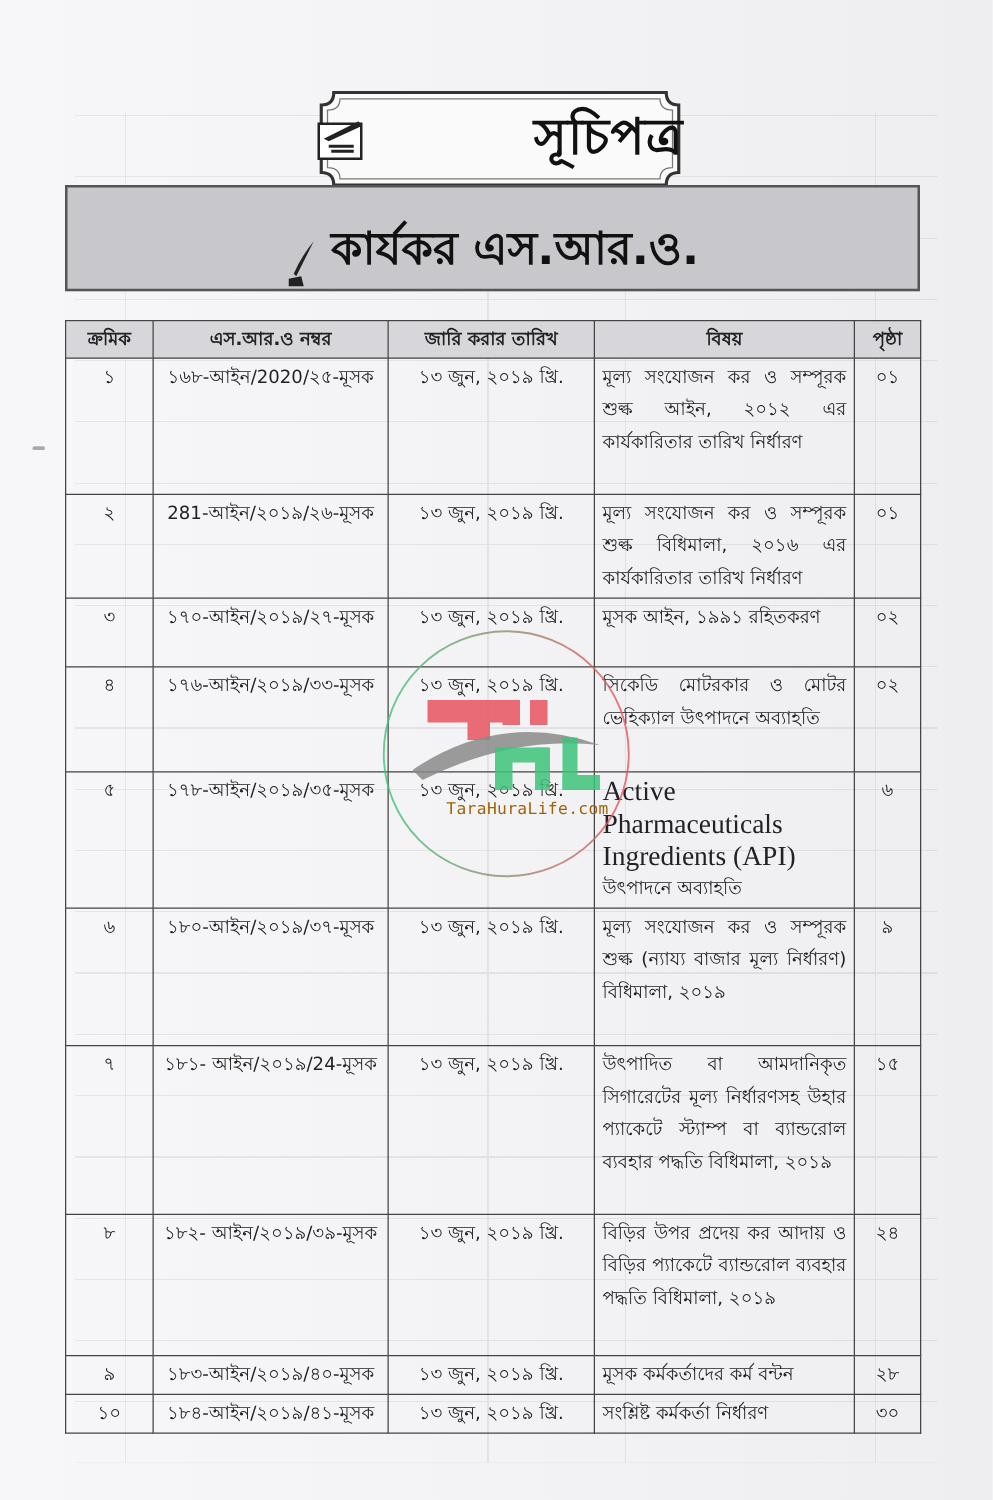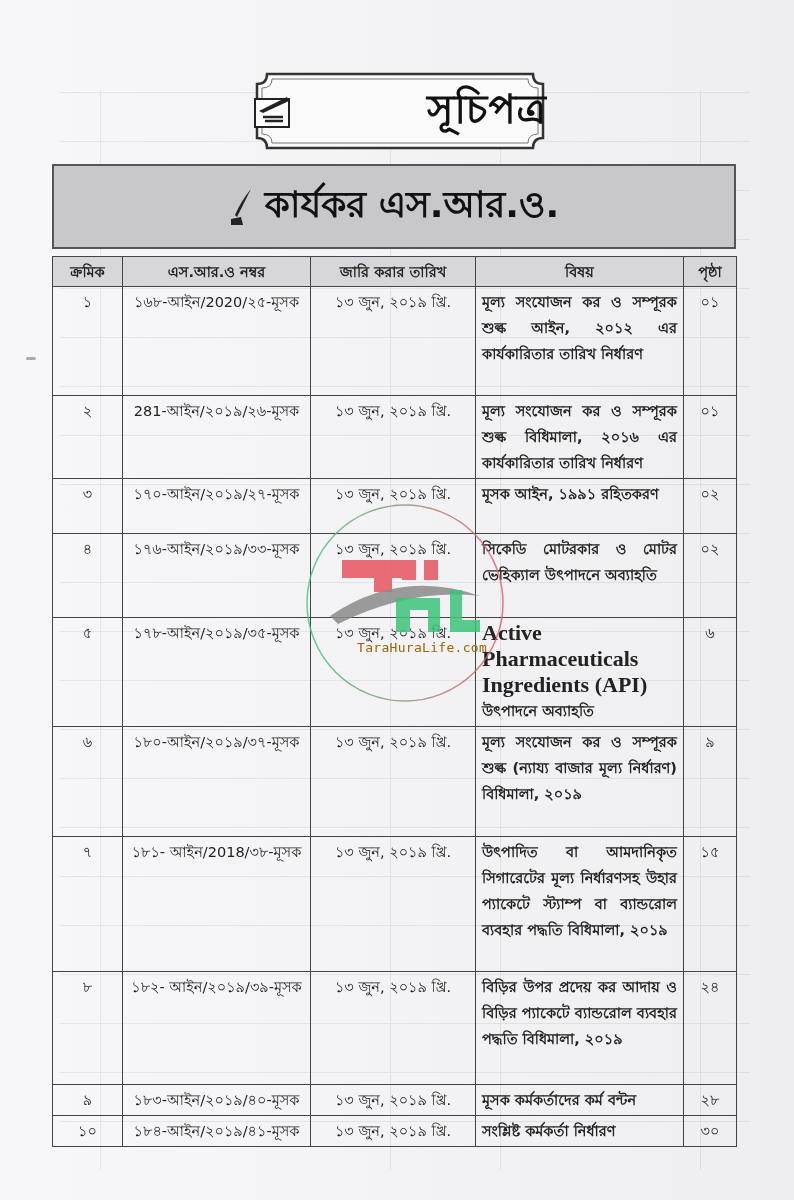"কার্যকর এস.আর.ও." .banner { align-items: center -> flex-end; top: 164px -> 148px }
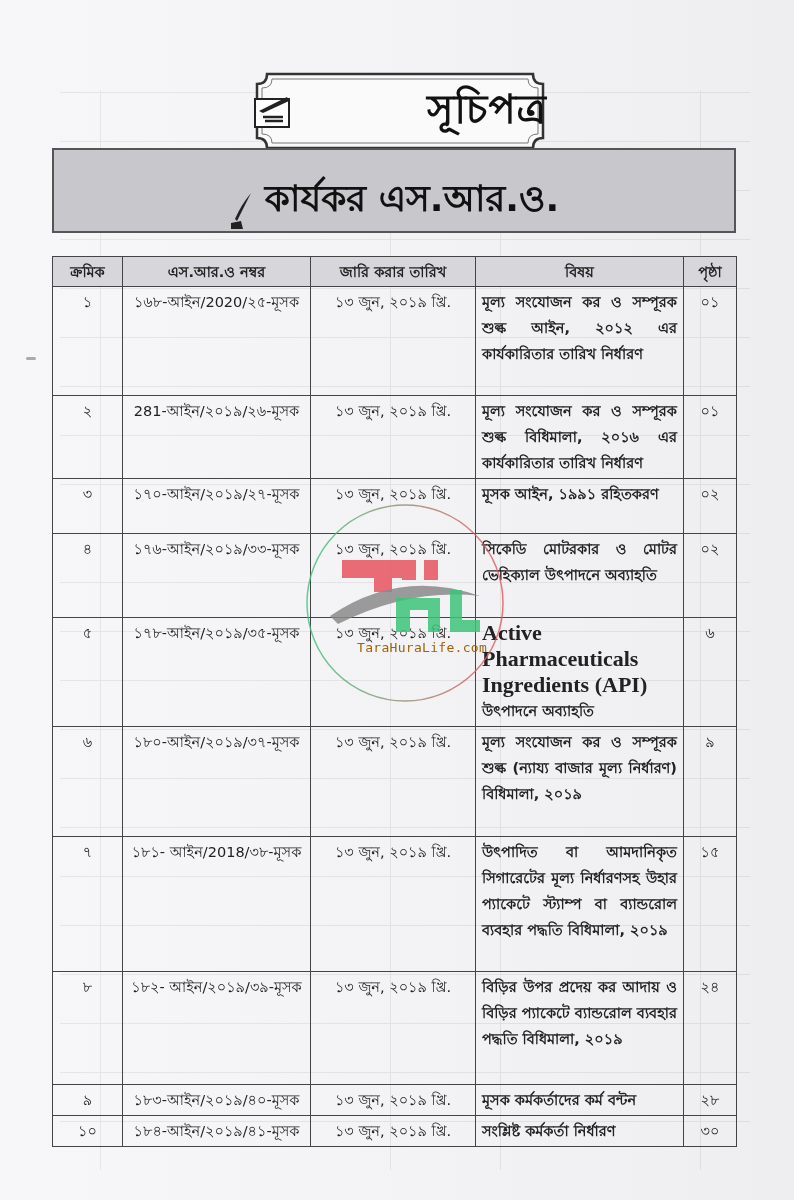"মূল্য সংযোজন কর ও সম্পূরক" table.sro td.c-subject { font-weight: bold -> none }
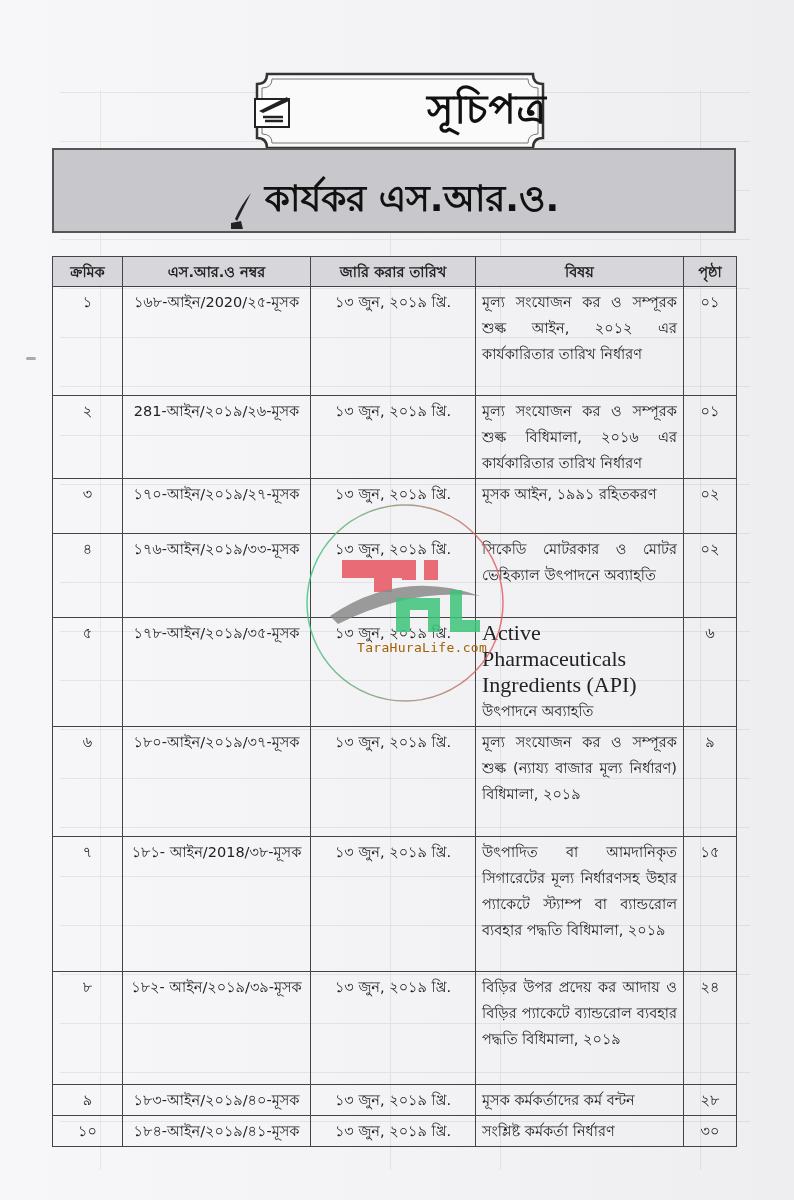"১৮১- আইন/2018/৩৮-মূসক" td.c-sro { text: আইন/2018/৩৮-মূসক -> আইন/২০১৯/24-মূসক }
